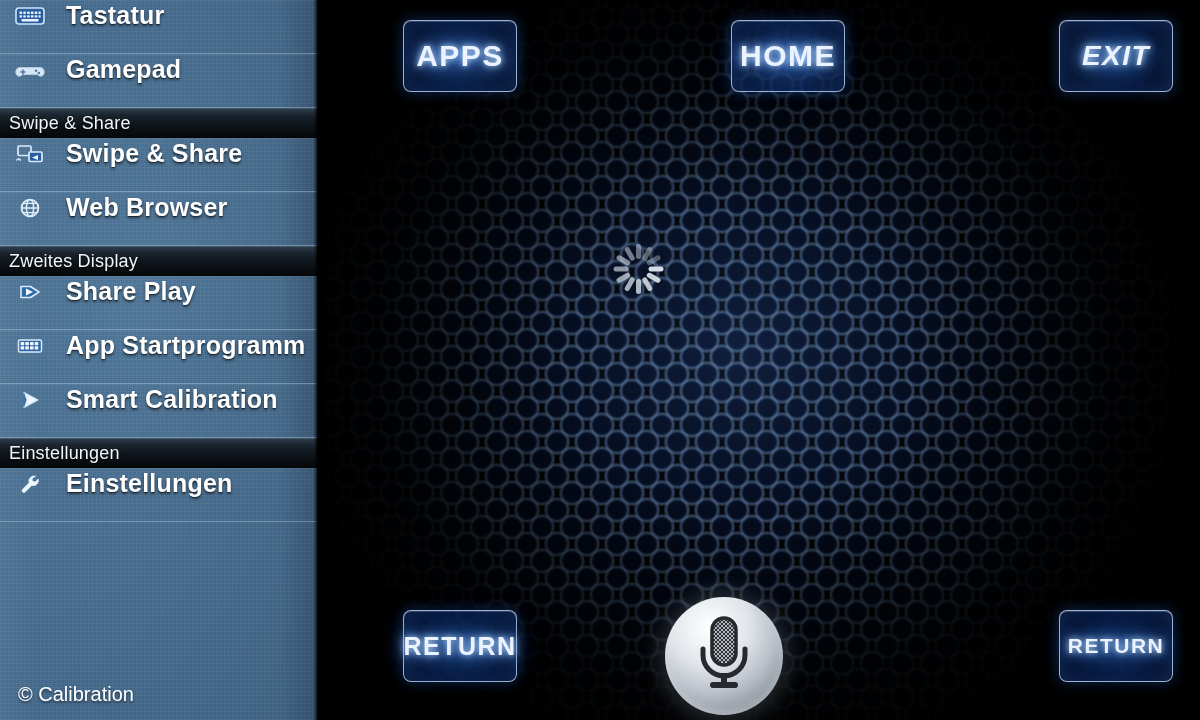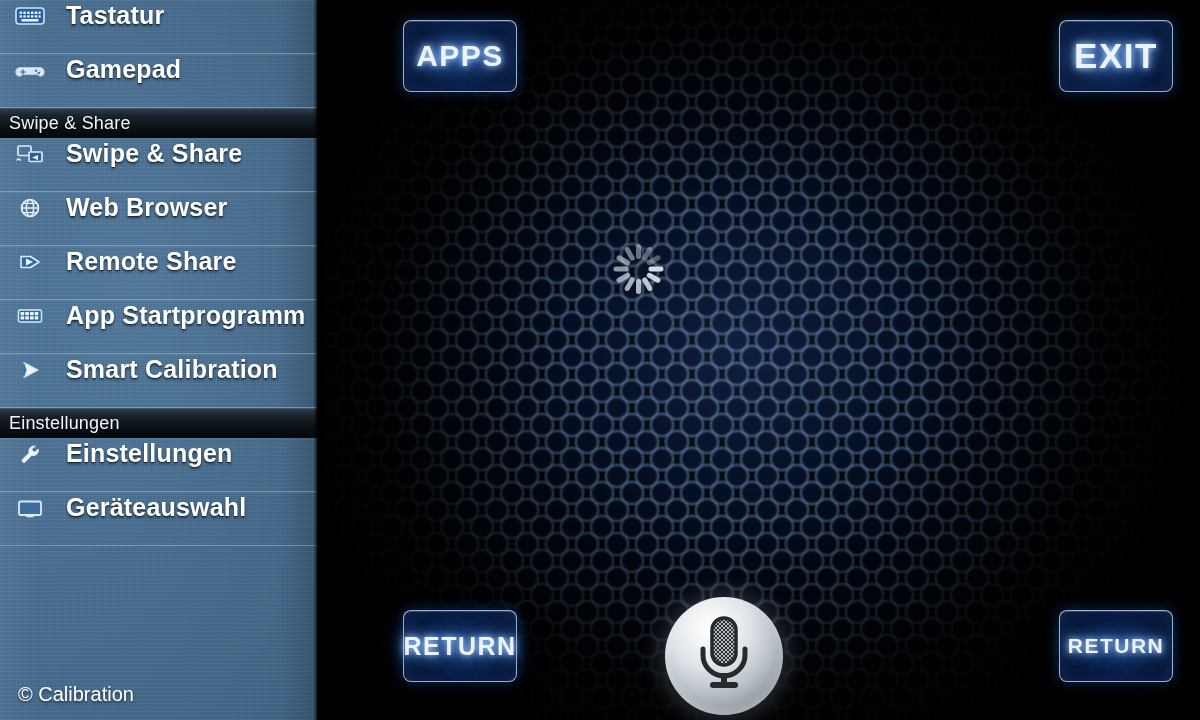"HOME" div.gbtn { html: none -> <div> <span>HOME</span> </div> }
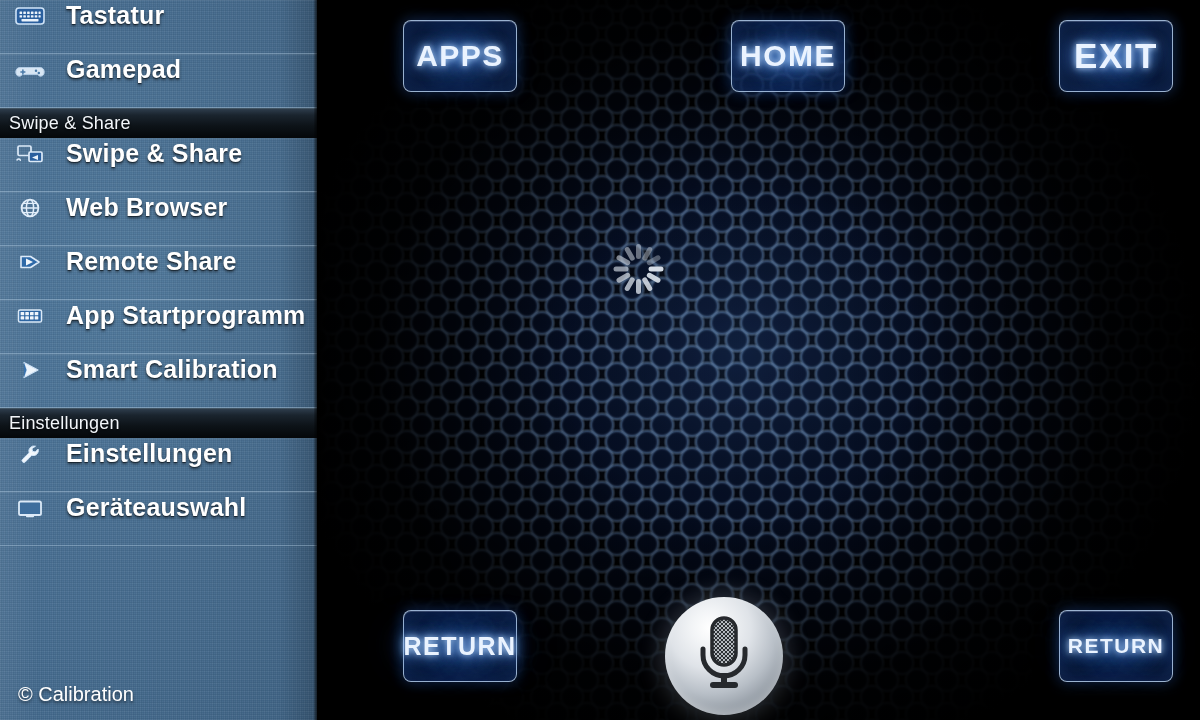"EXIT" #btn-exit .gbtn-label { font-size: 35px -> 28px; font-style: none -> italic }
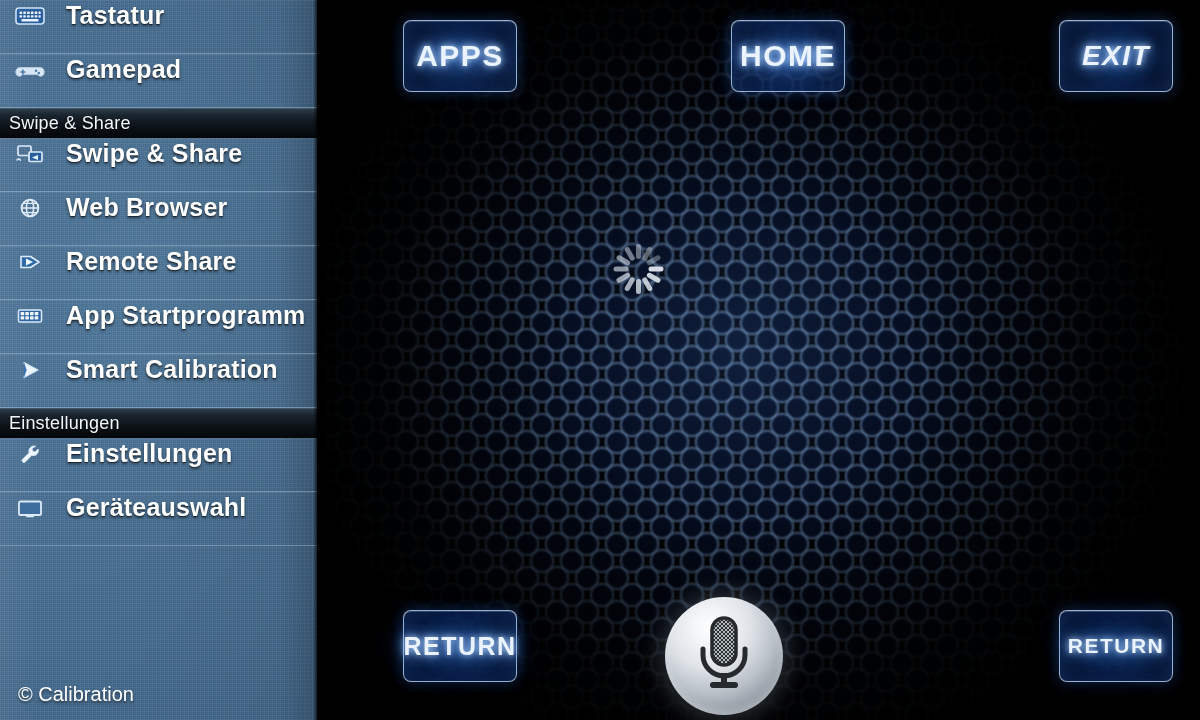"Zweites Display" div.section-header { html: none -> <div> <span>Zweites Display</span> </div> }
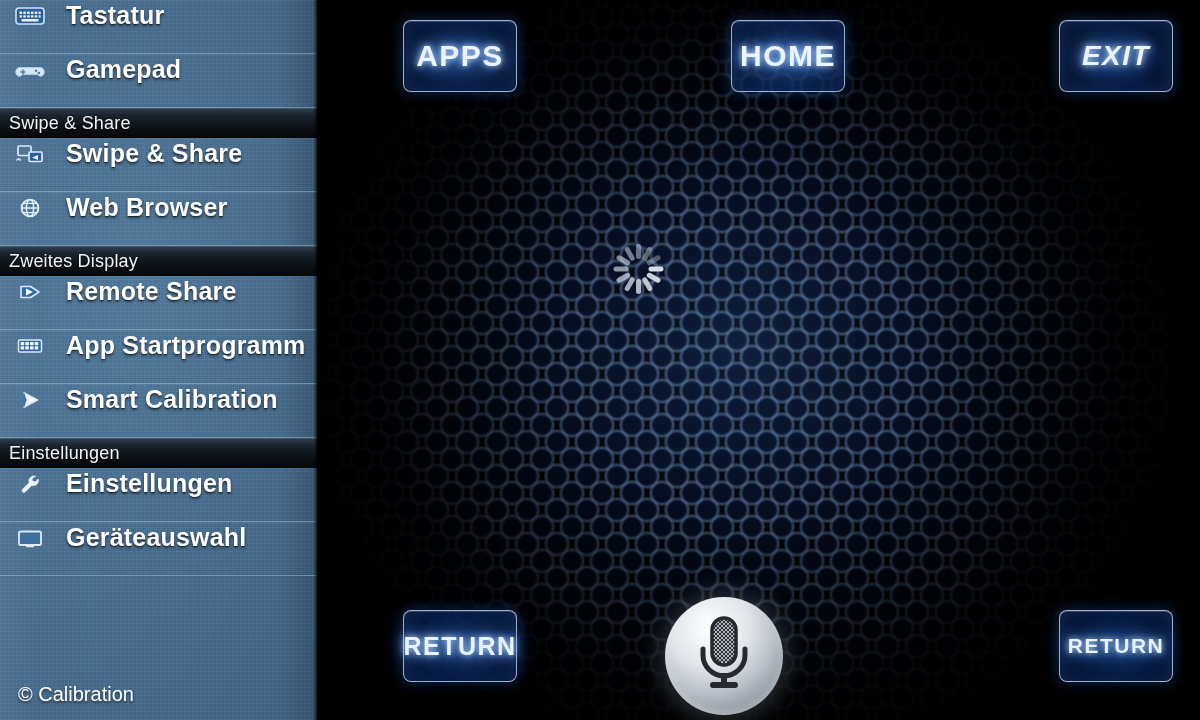"Remote Share" span.row-label { text: Remote Share -> Share Play }
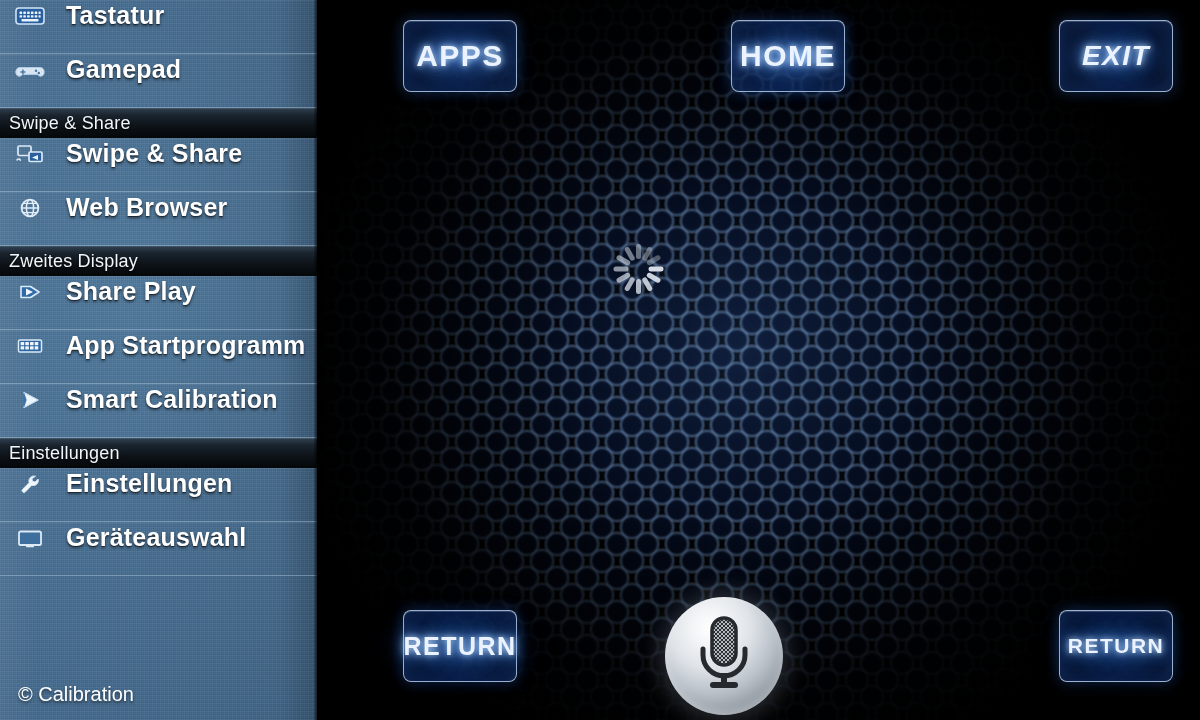"Geräteauswahl" div.menu-row { html: <div> <div> <svg> <rect></rect> <rect></rect> </svg> </div> <span>Geräteauswahl</span> </div> -> none }
